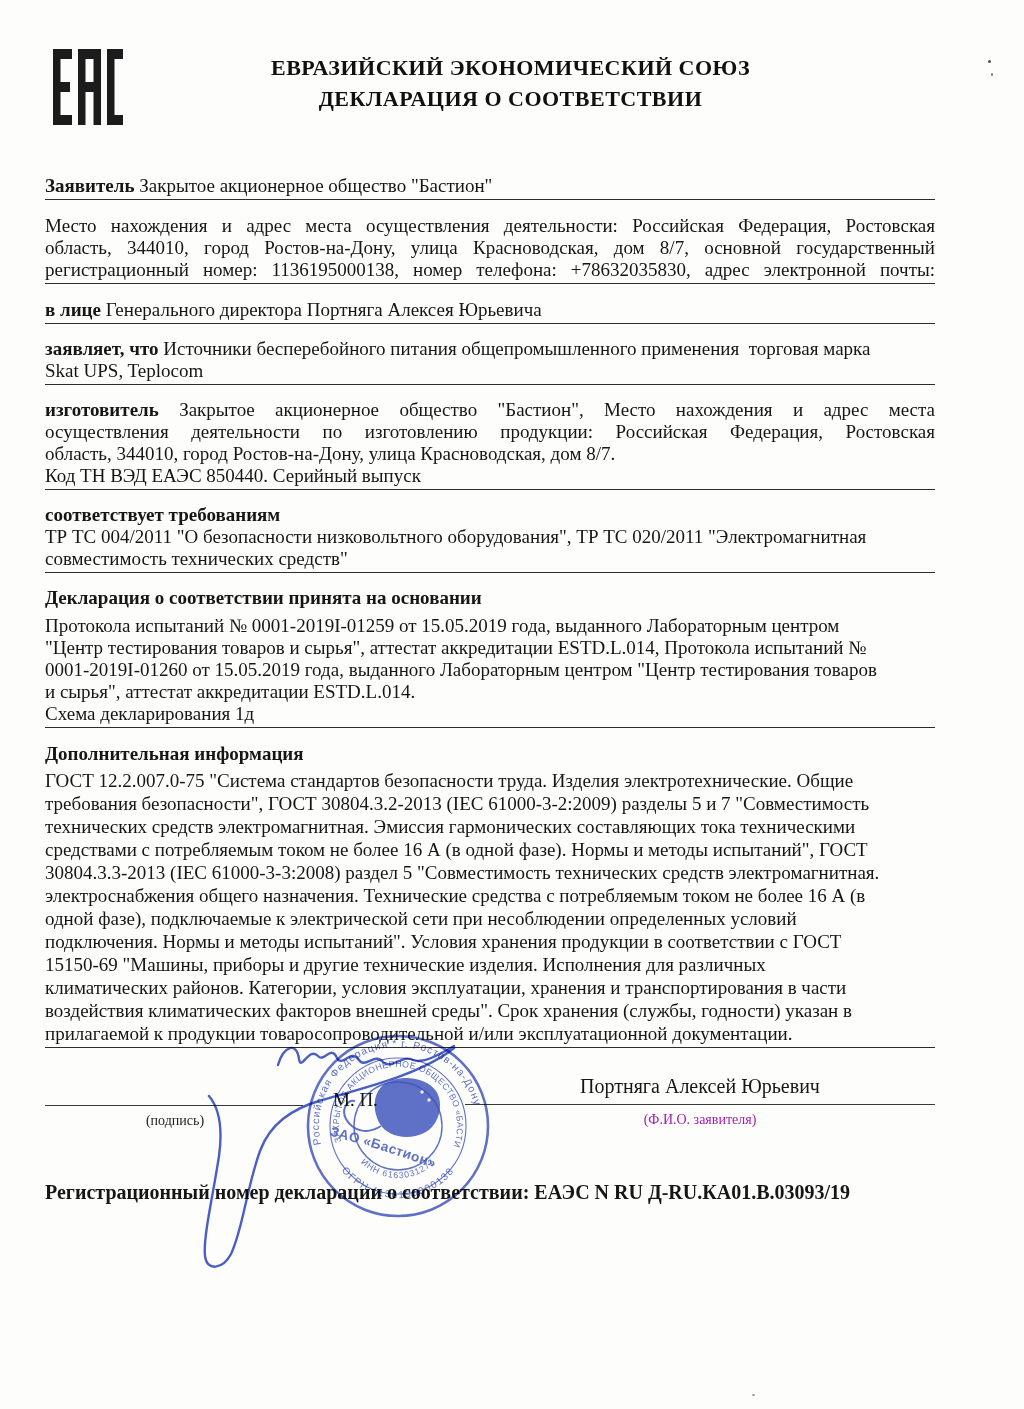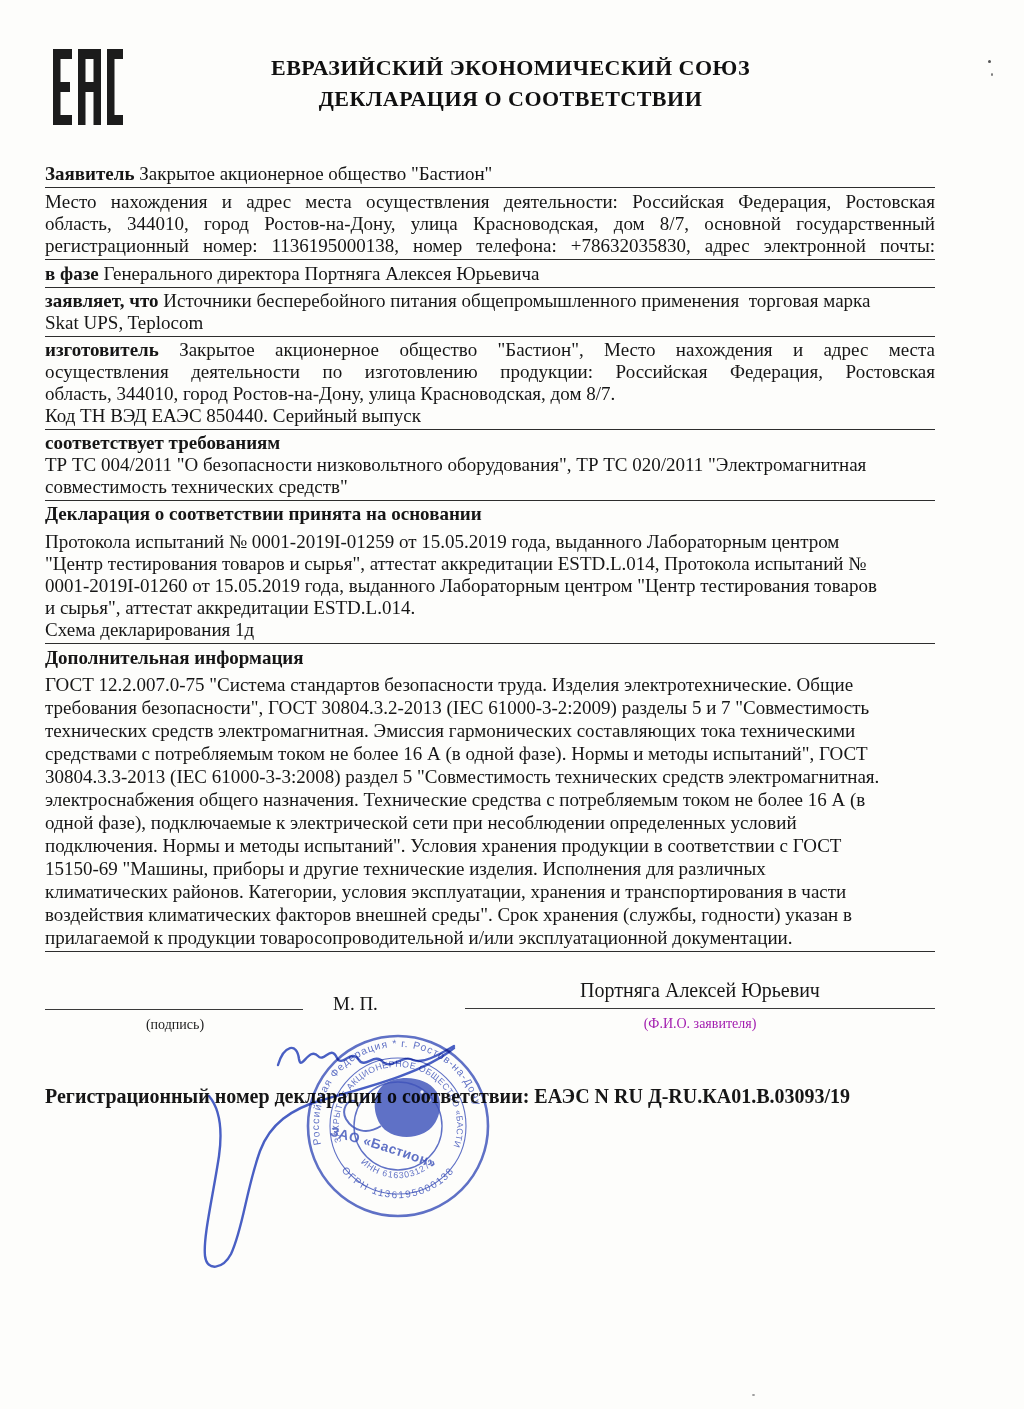"Заявитель Закрытое акционерное общество" .sec { margin-top: none -> 12px }
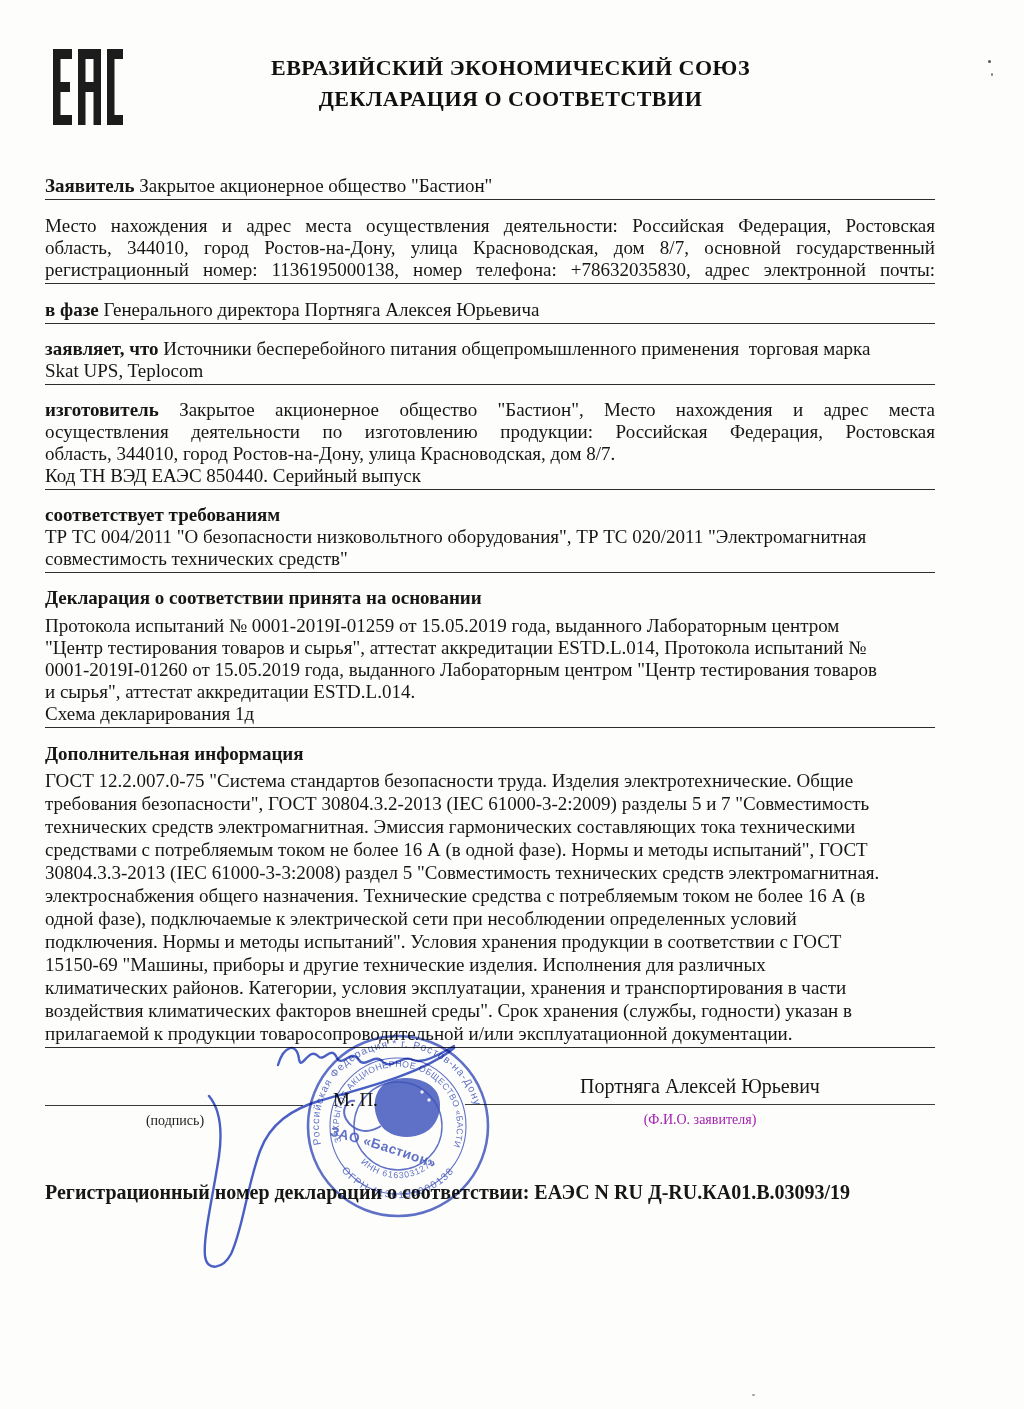"в фазе" span.b { text: фазе -> лице }
